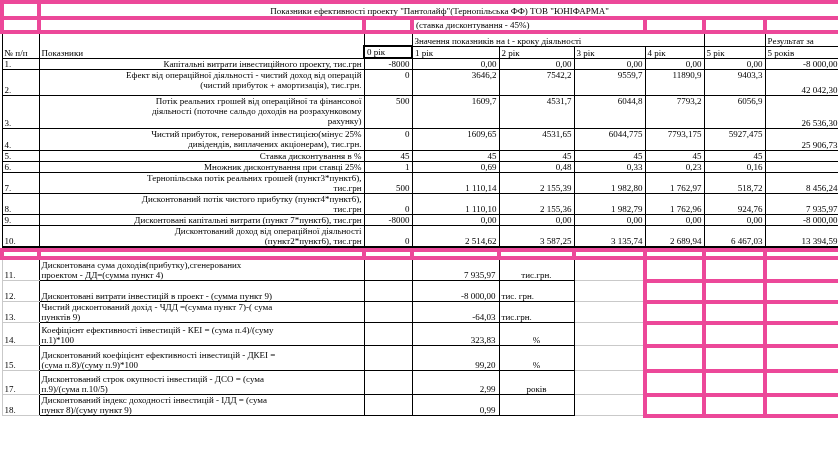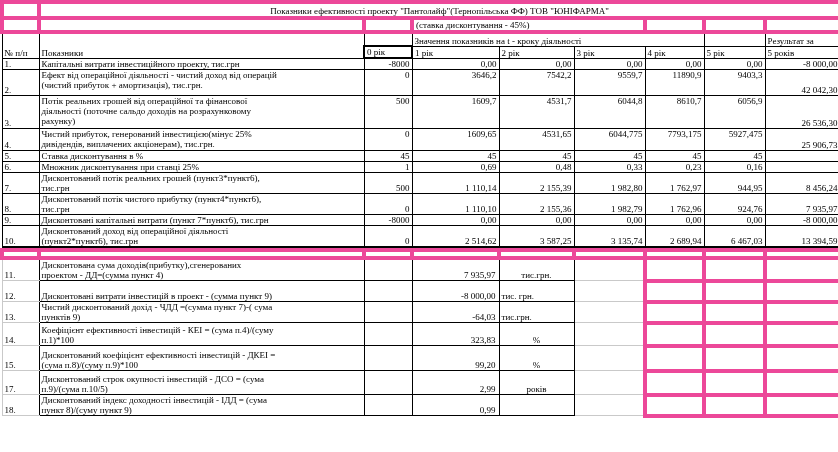"Капітальні витрати інвестиційного" #t1 .desc { text-align: none -> right }
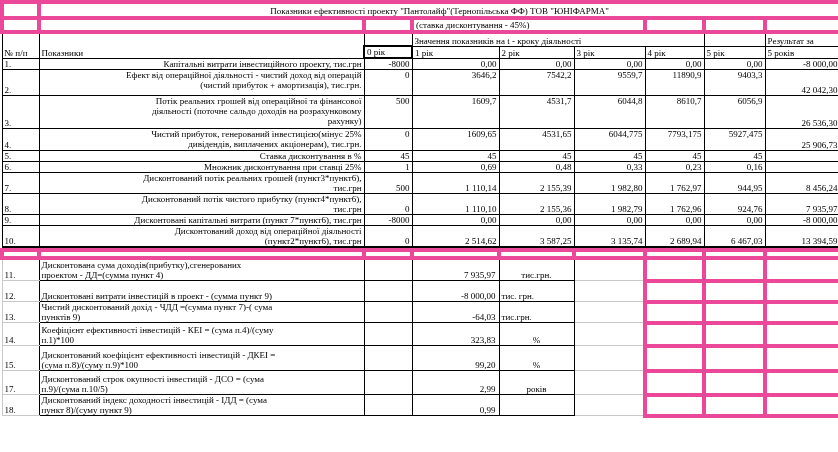"8610,7" td.b { text: 8610,7 -> 7793,2 }
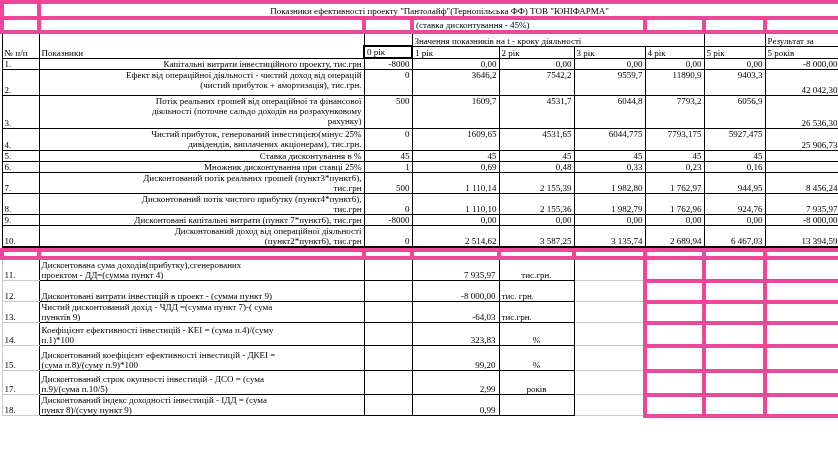"Дисконтований потік реальних грошей" td.b { text: Дисконтований -> Тернопільська }
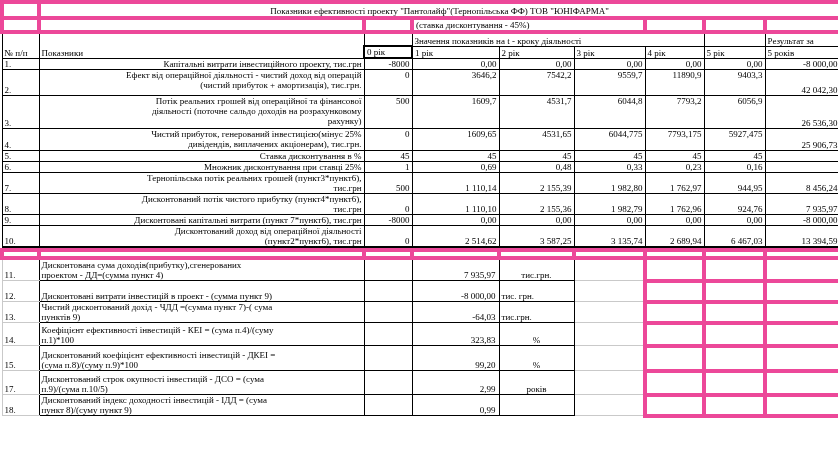"944,95" td.b { text: 944,95 -> 518,72 }
